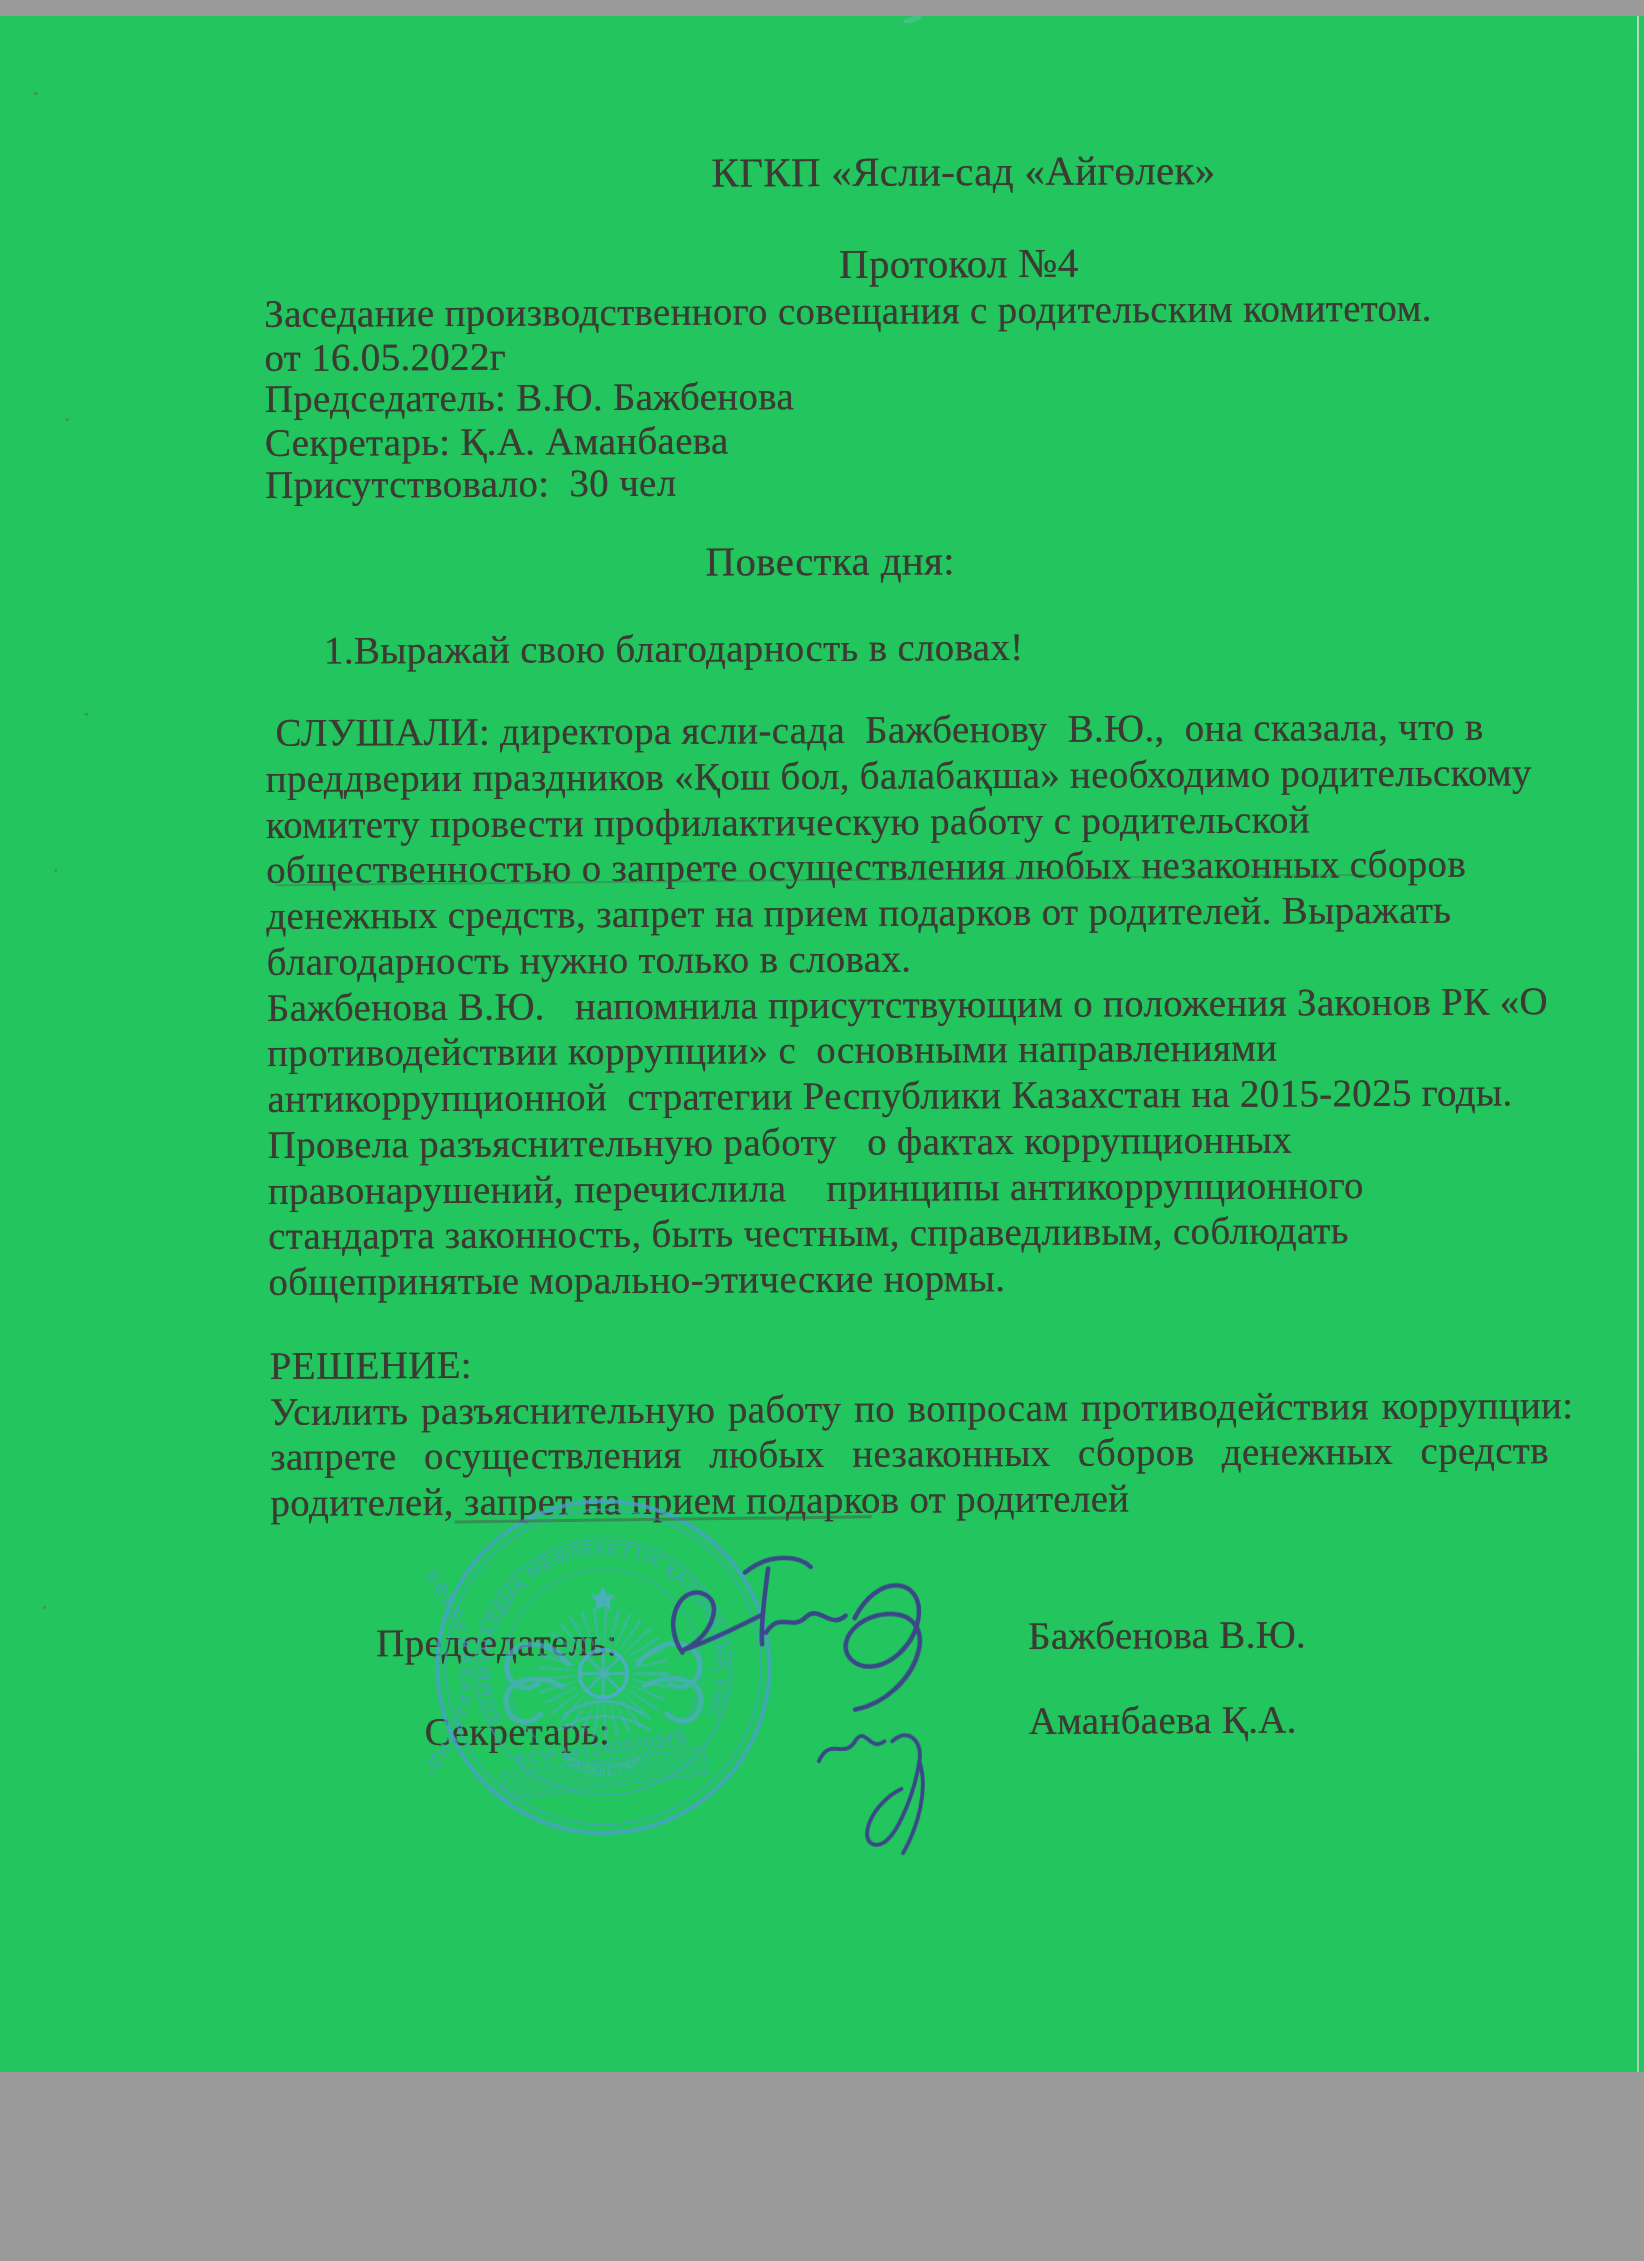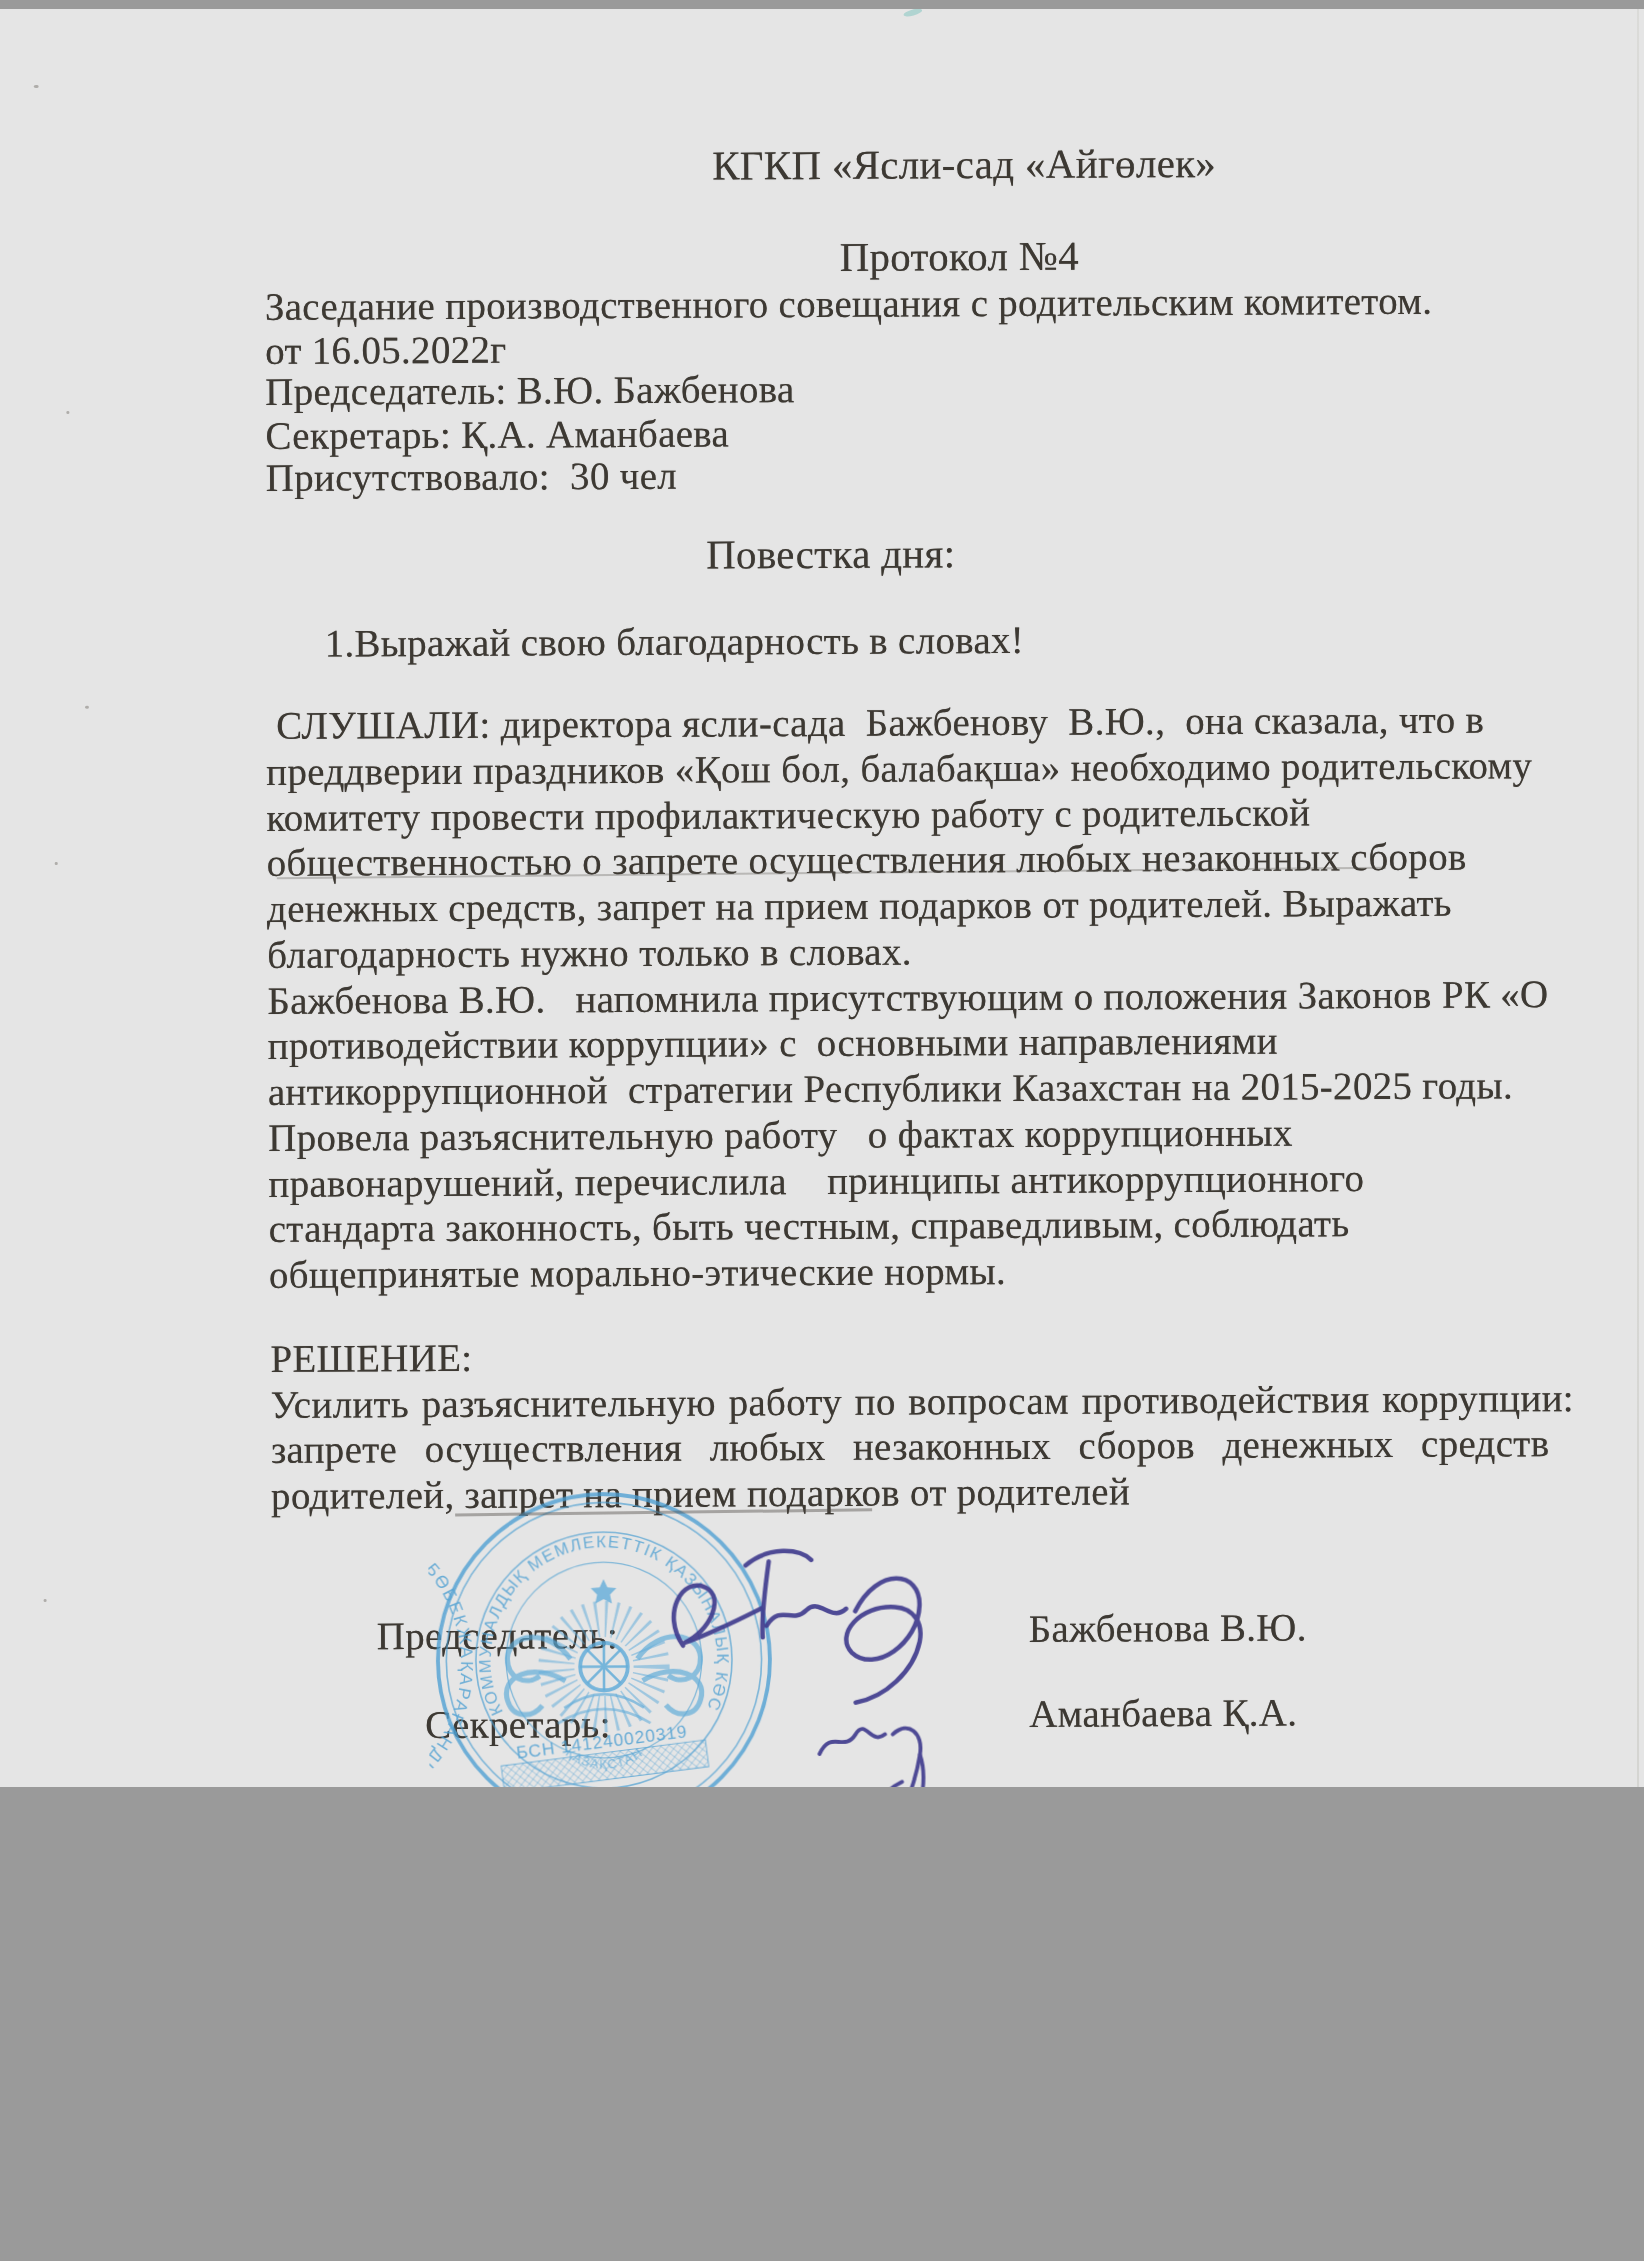"КГКП «Ясли-сад «Айгөлек»" .page { background: #e5e5e5 -> #22c55e; height: 1778px -> 2056px; margin: 9px auto -> 16px auto }
